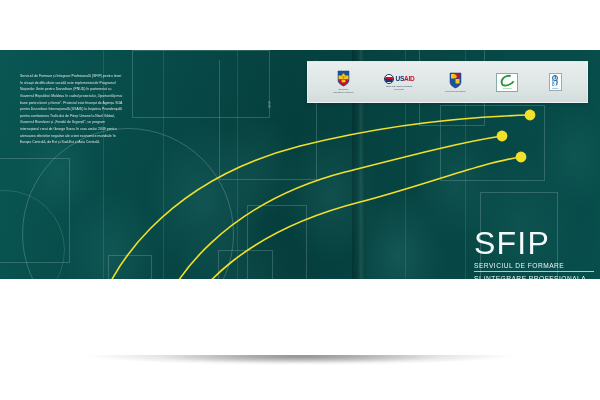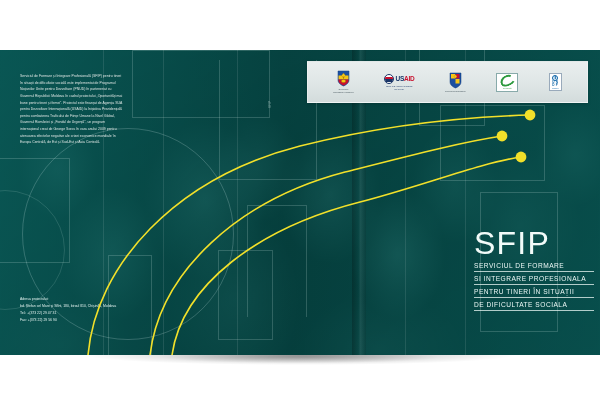"SFIP" #brochure { height: 305px -> 229px }
